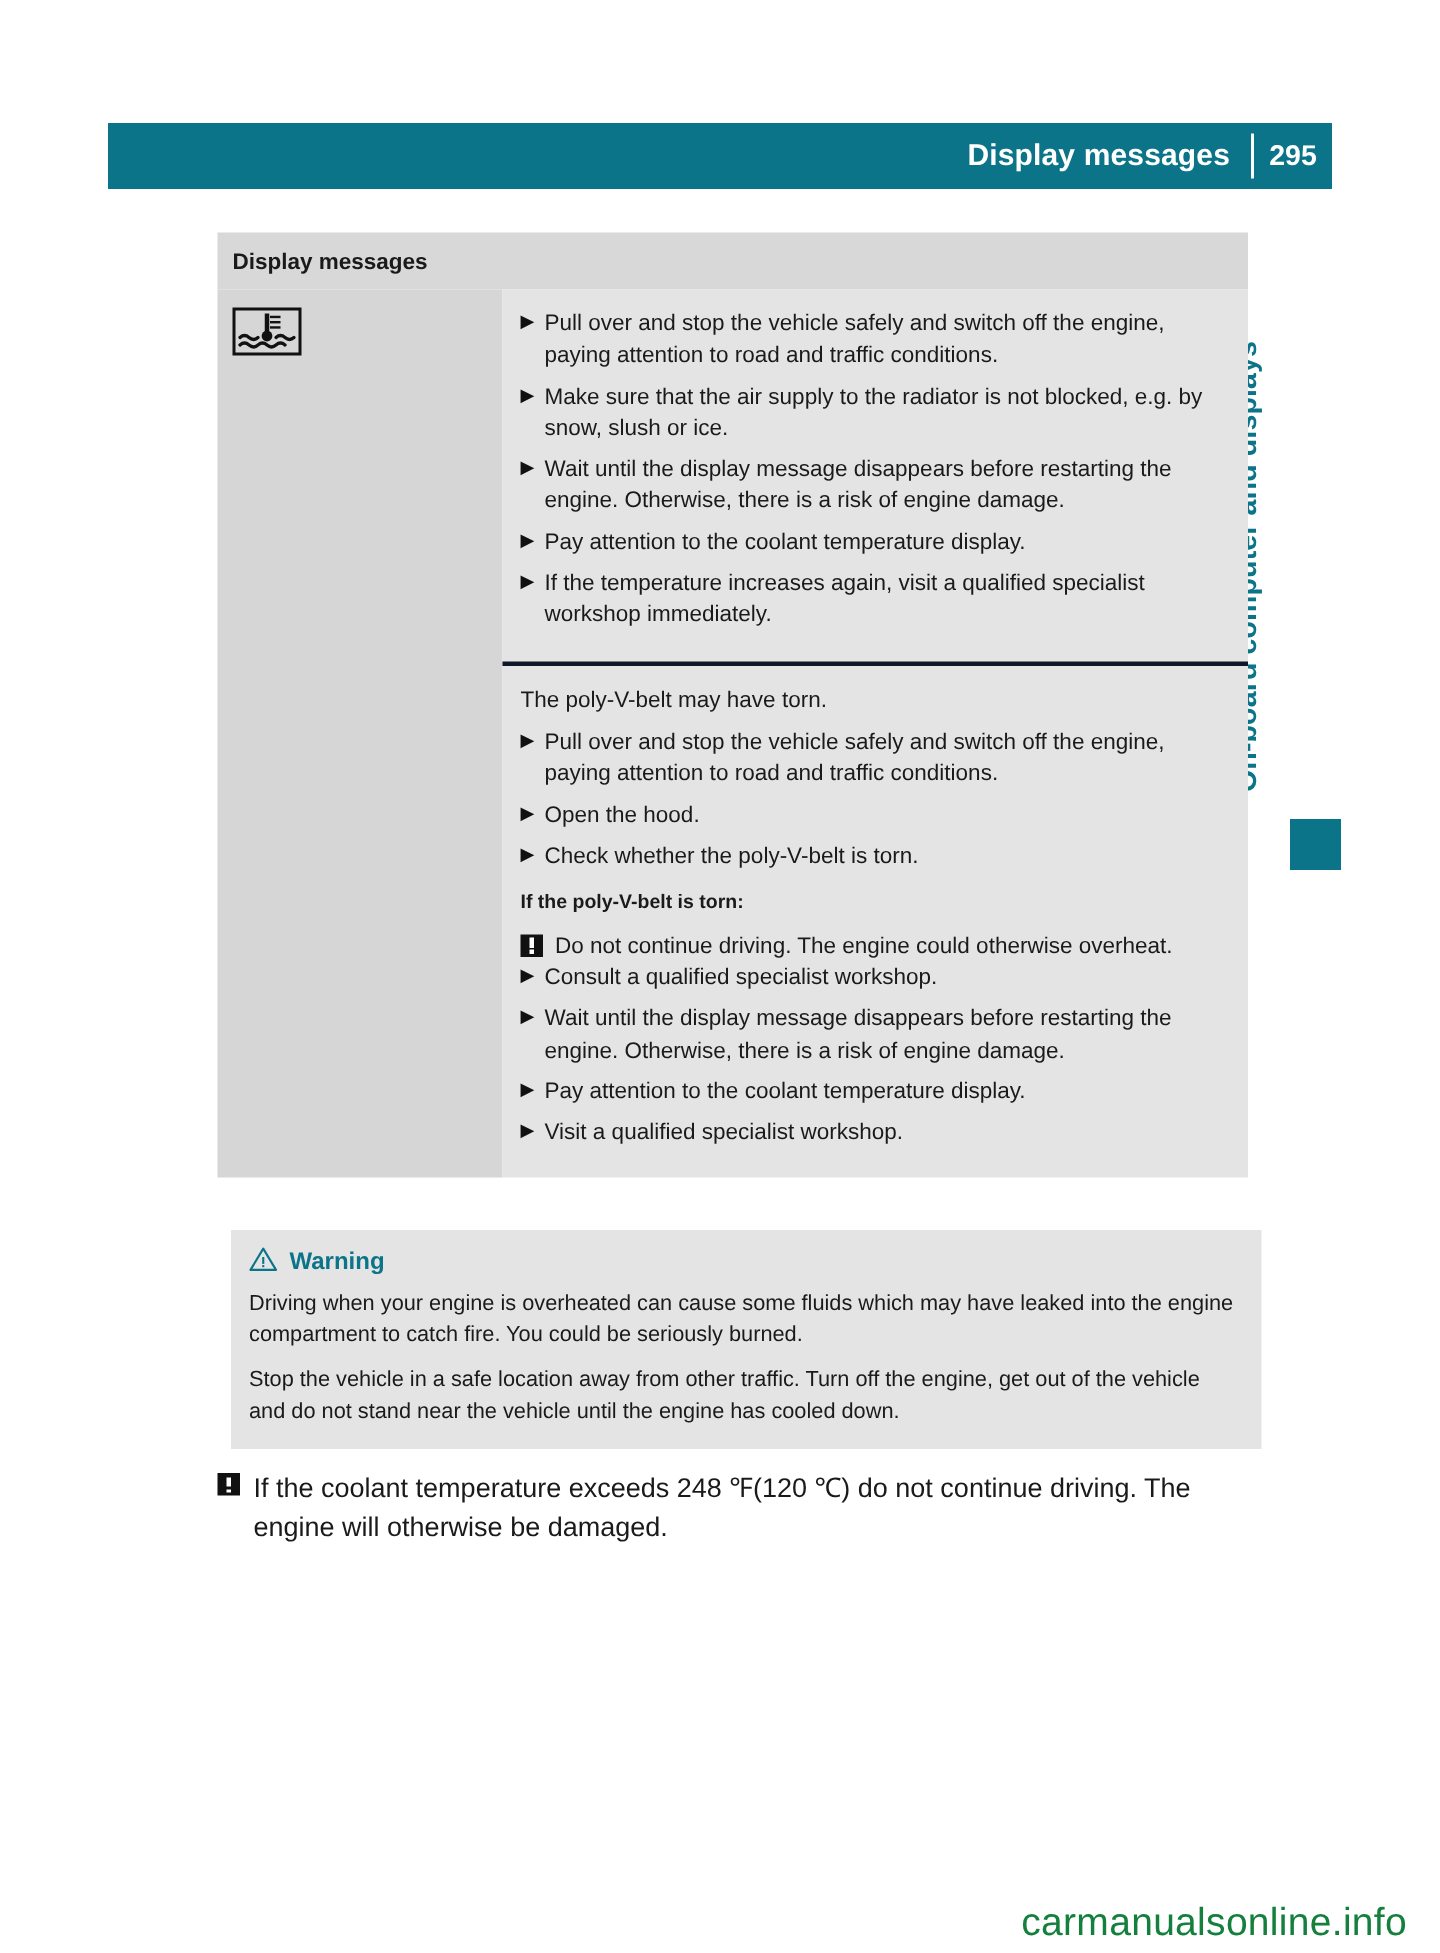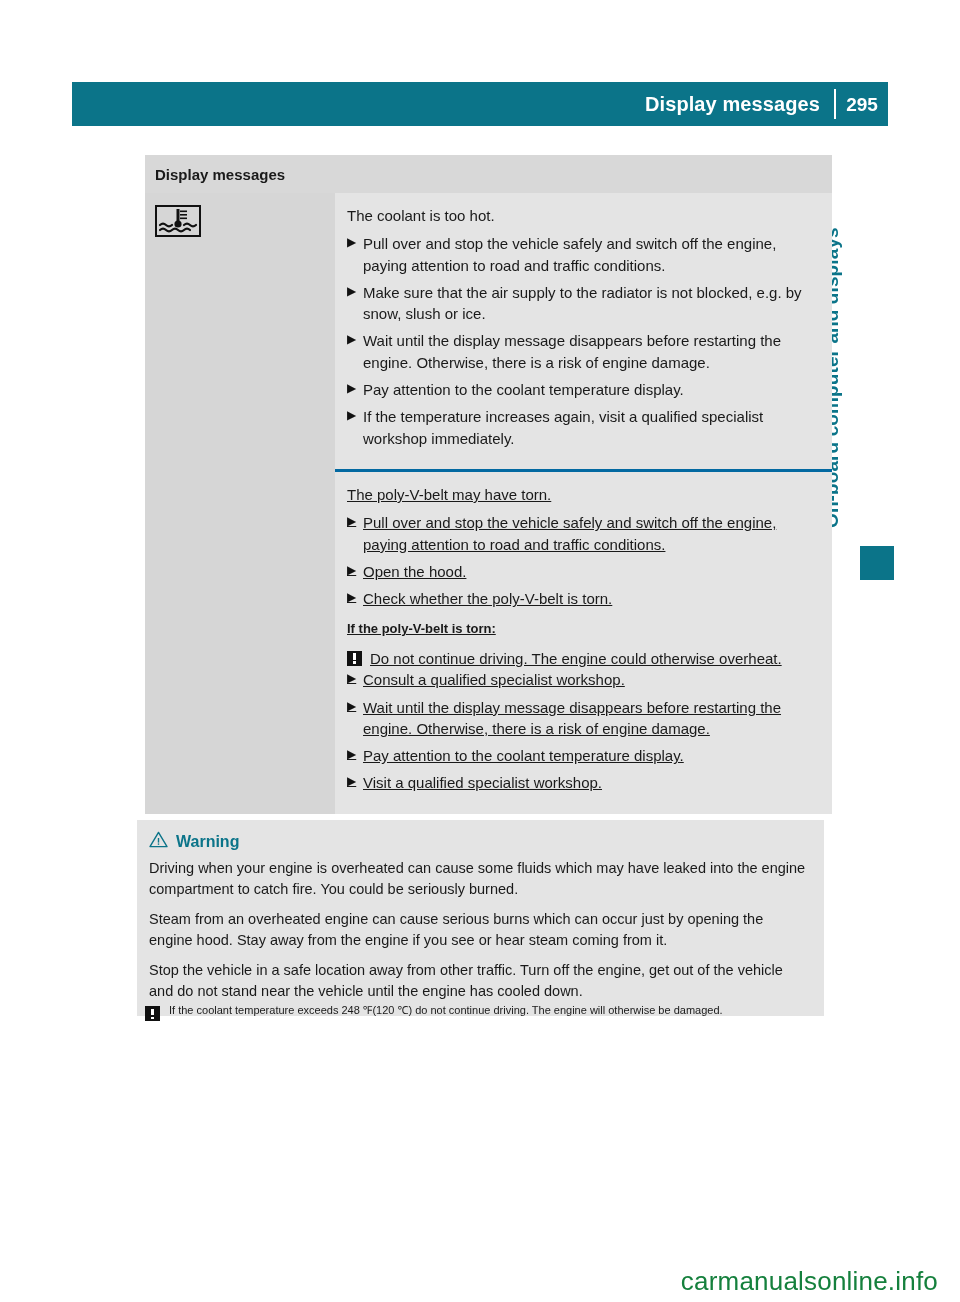"The coolant is too hot." p.lead { html: <p>The coolant is too hot.</p> -> none }
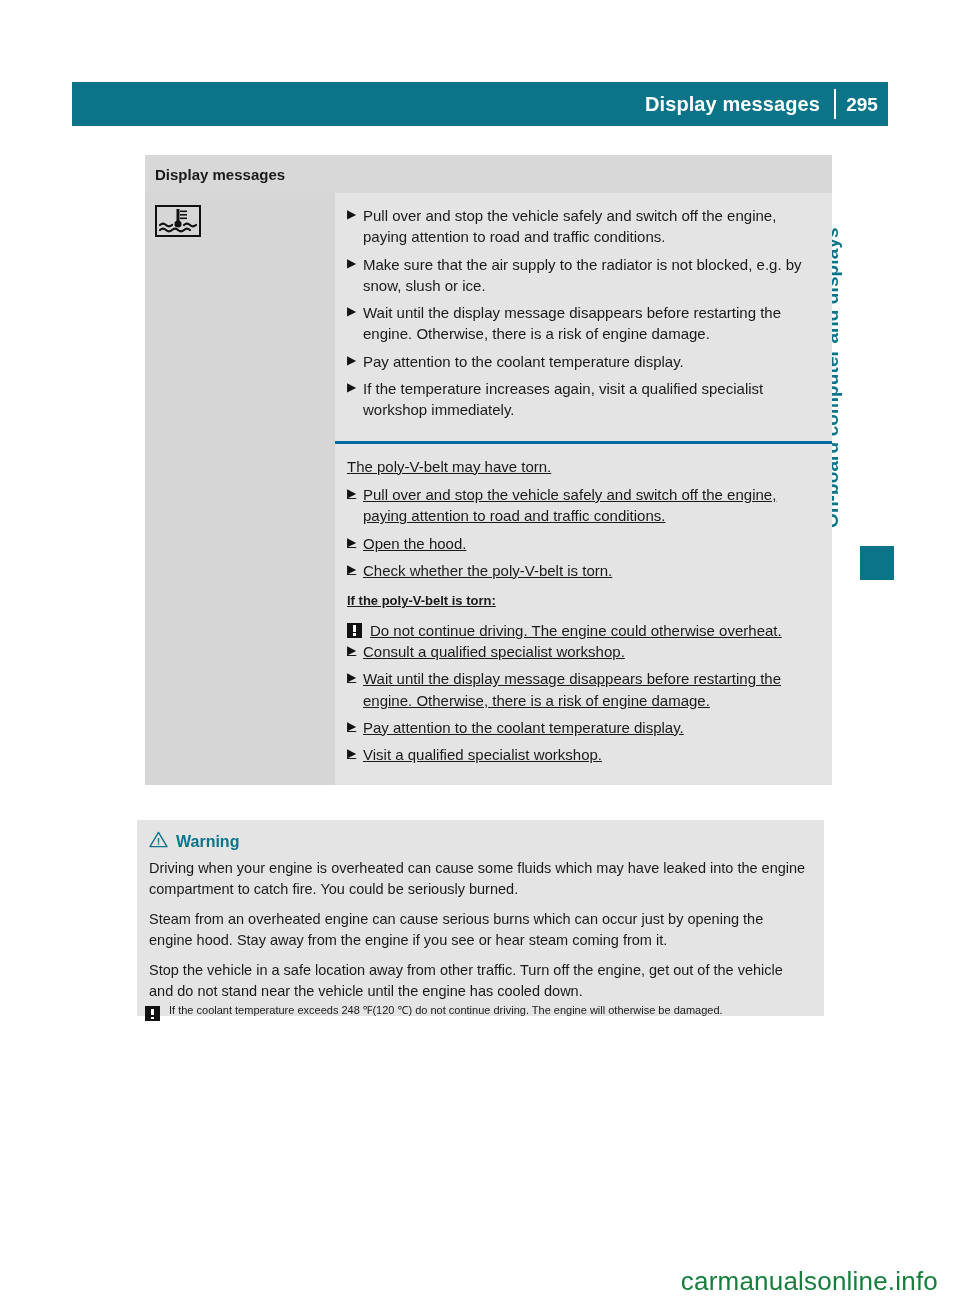"The poly-V-belt may have torn." .sec + .sec { border-top: 3px solid #0369a1 -> 3px solid #0f172a; text-decoration: underline -> none }
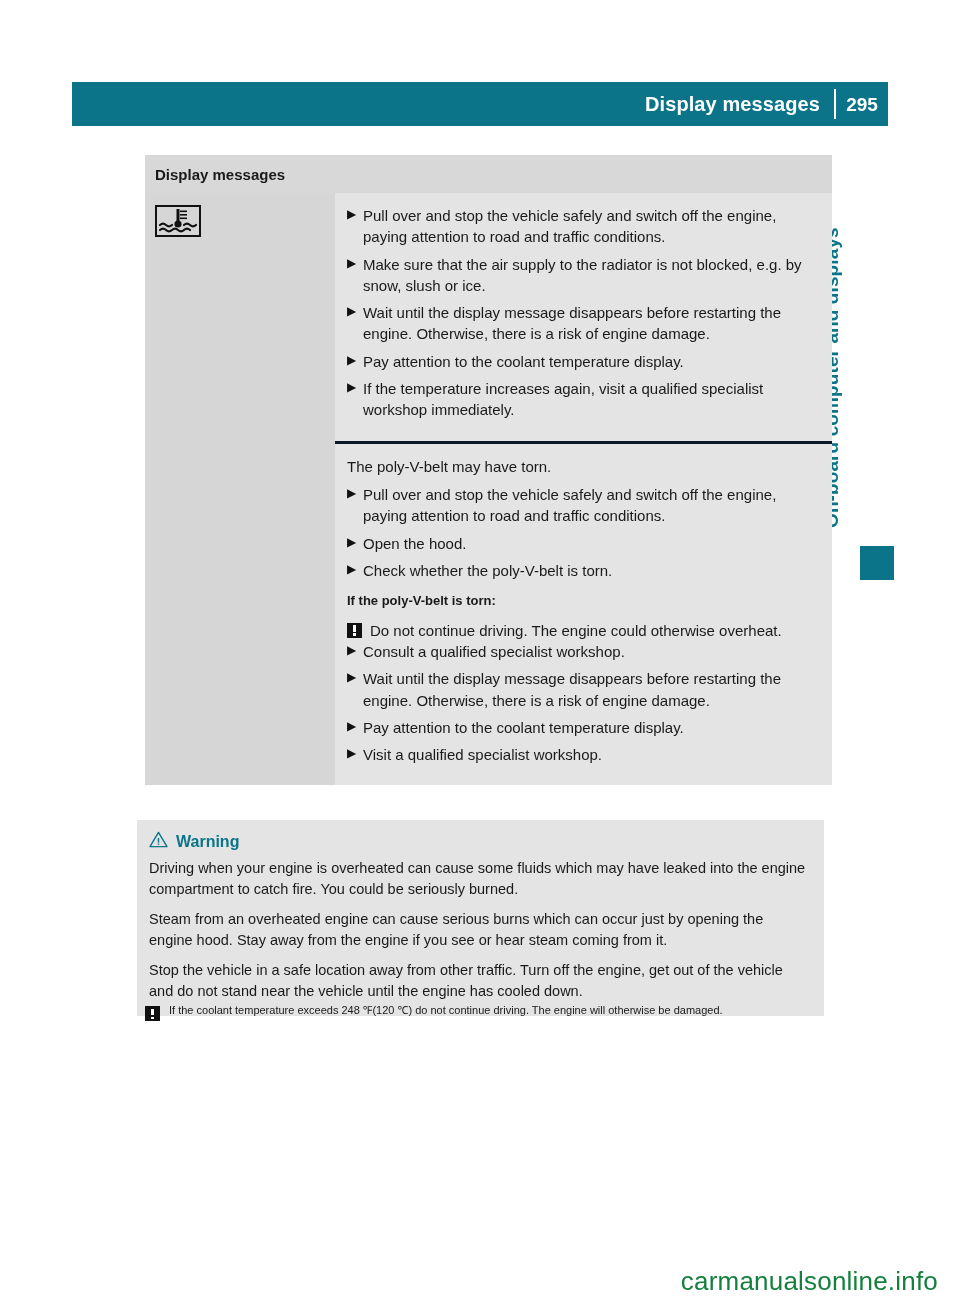"Warning" .warning-box { left: 137px -> 154px }
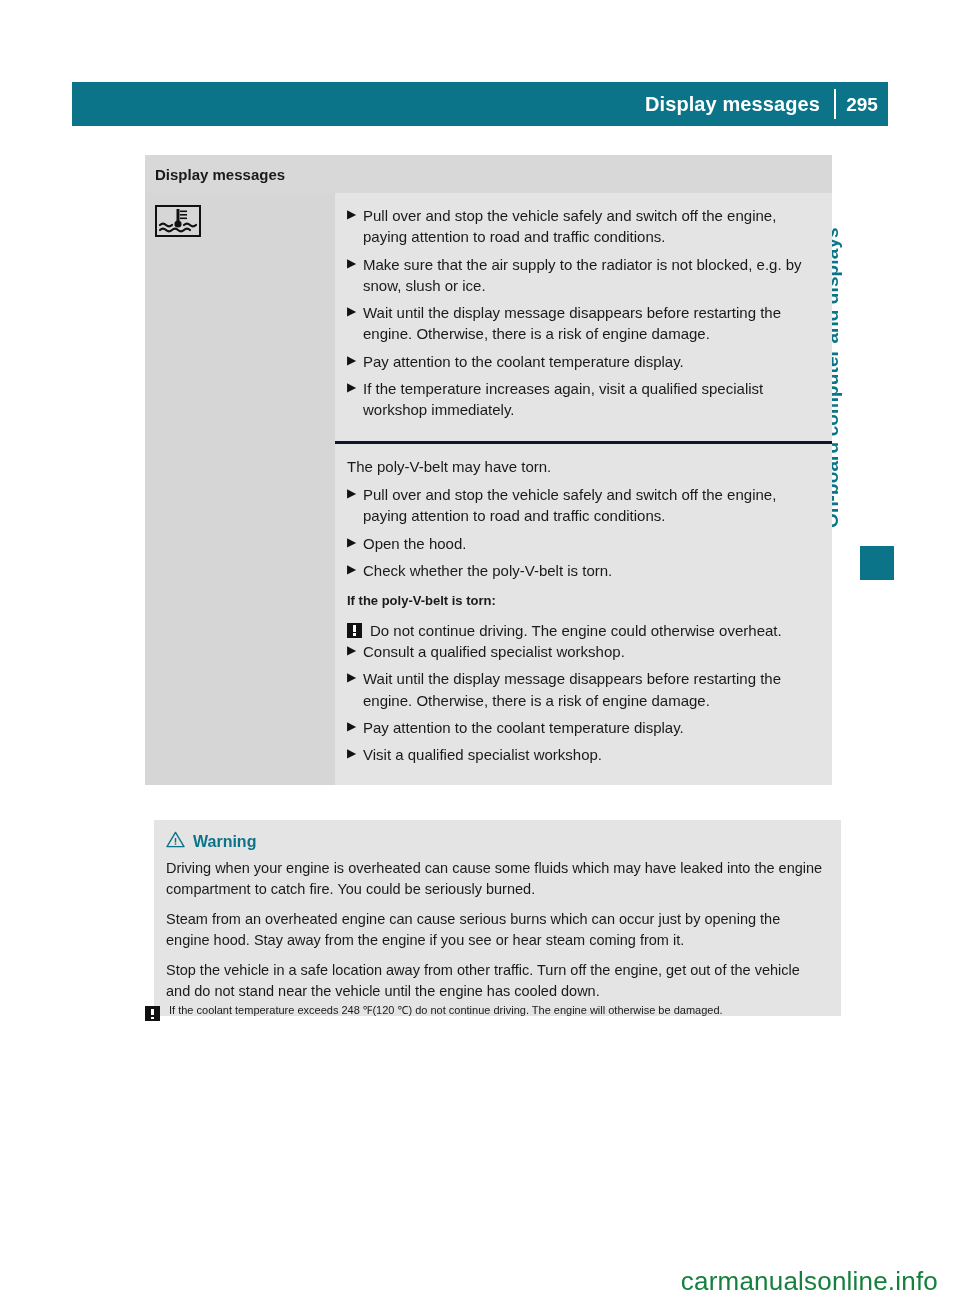"Steam from an overheated engine" p.warning-p { html: <p>Steam from an overheated engine can cause serious burns which can occur just by opening the engine hood. Stay away from the engine if you see or hear steam coming from it.</p> -> none }
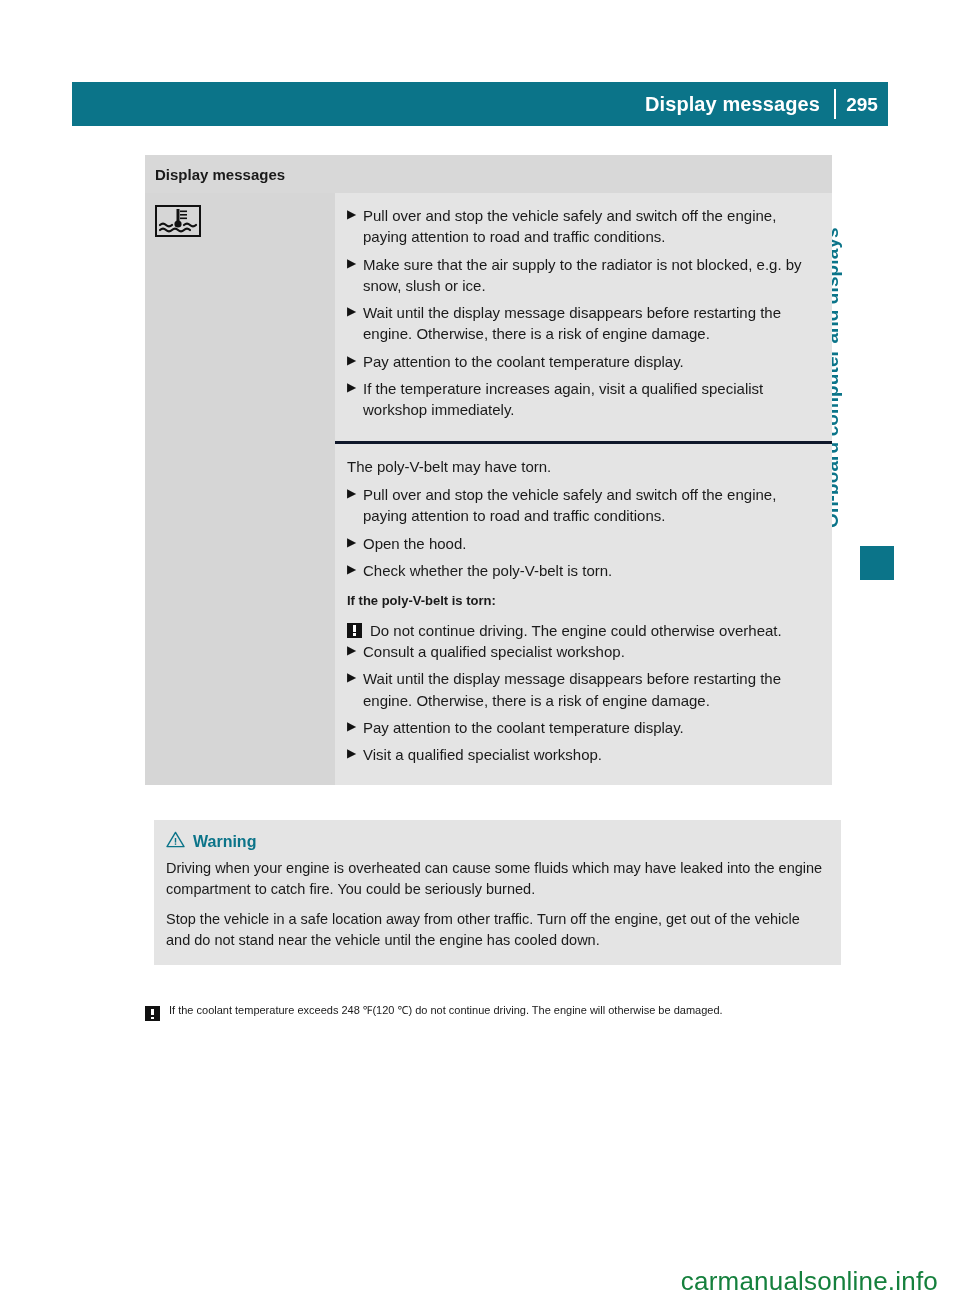"If the coolant temperature exceeds" .bottom-note { font-size: 11px -> 18px; top: 1003px -> 979px }
